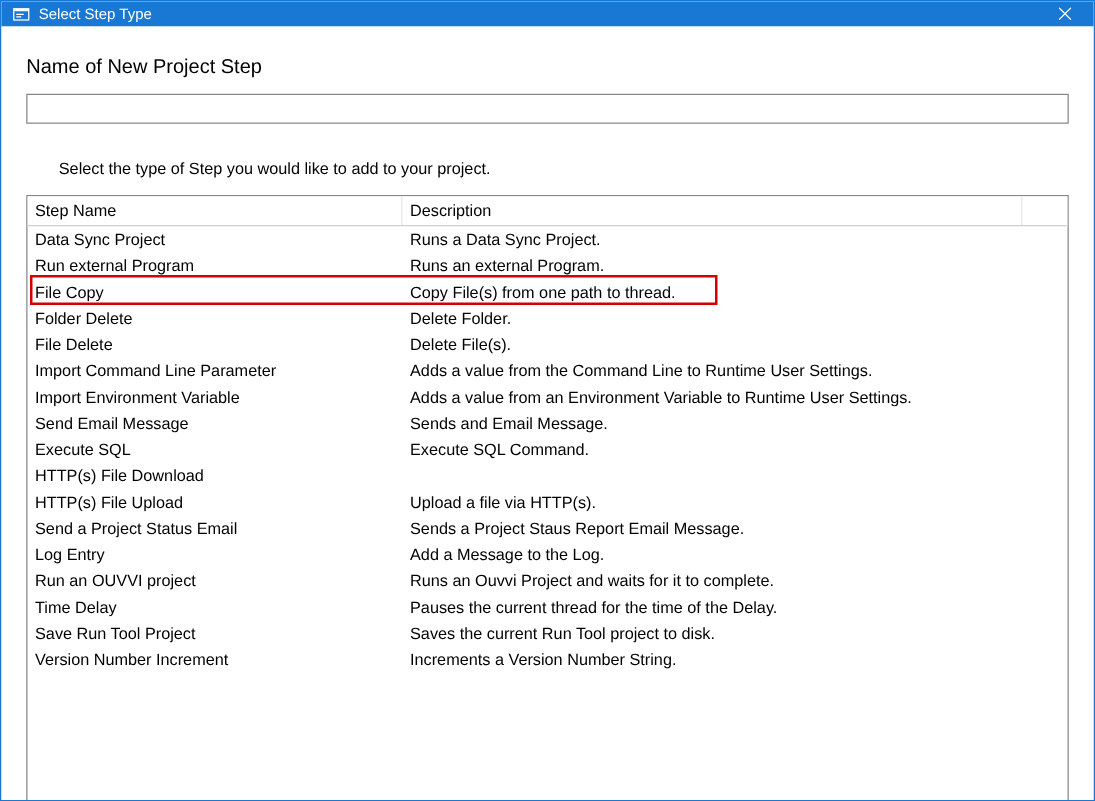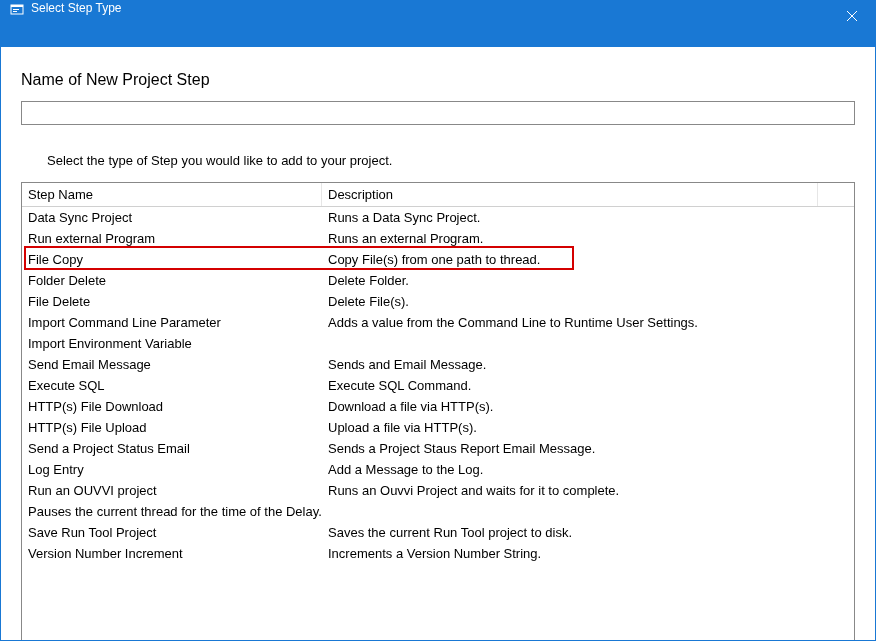"Select Step Type" .titlebar { align-items: flex-start -> center; height: 46px -> 20px }
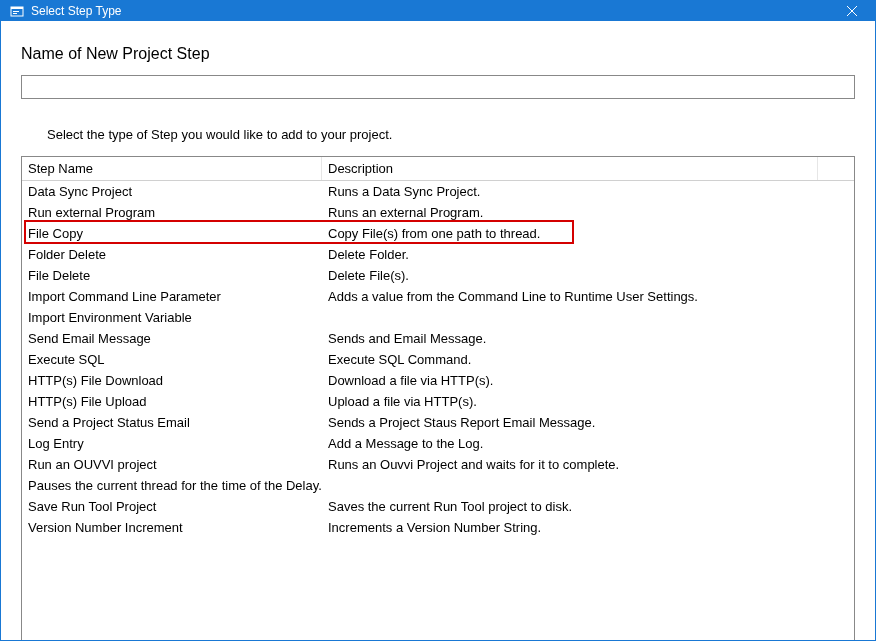"Adds a value from an" div.cell-desc { html: none -> <div>Adds a value from an Environment Variable to Runtime User Settings.</div> }
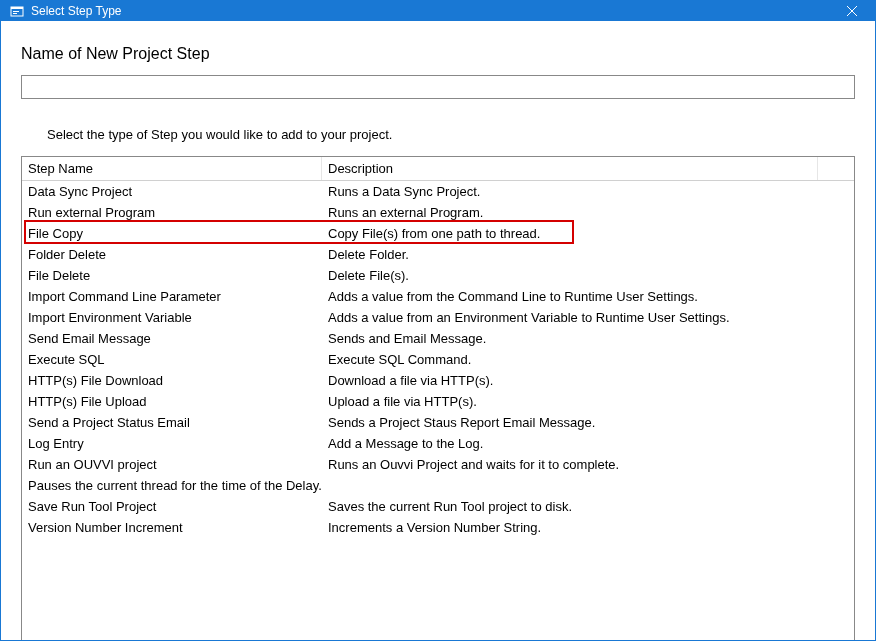"Download a file via HTTP(s)." div.cell-desc { html: <div>Download a file via HTTP(s).</div> -> none }
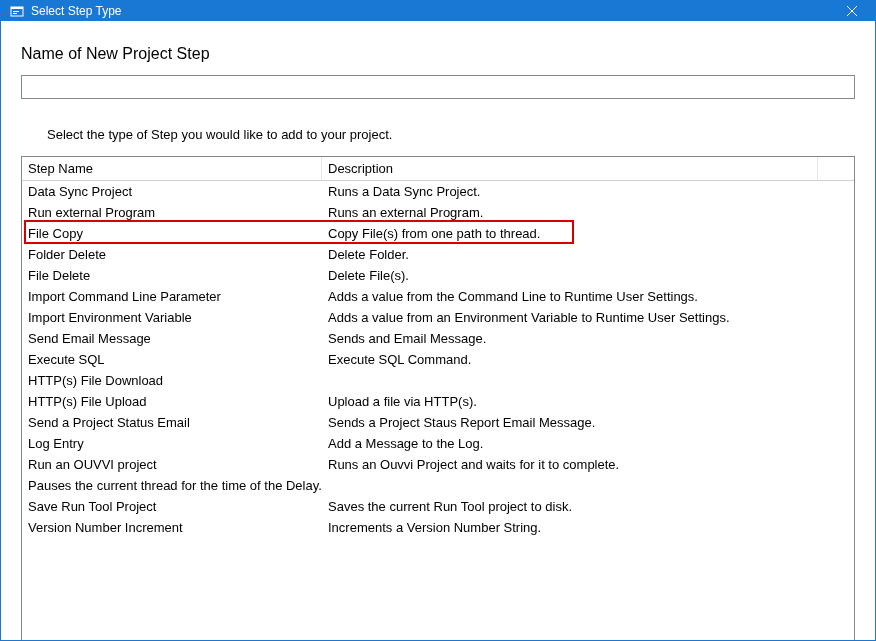"Time Delay" div.cell-name { html: none -> <div>Time Delay</div> }
